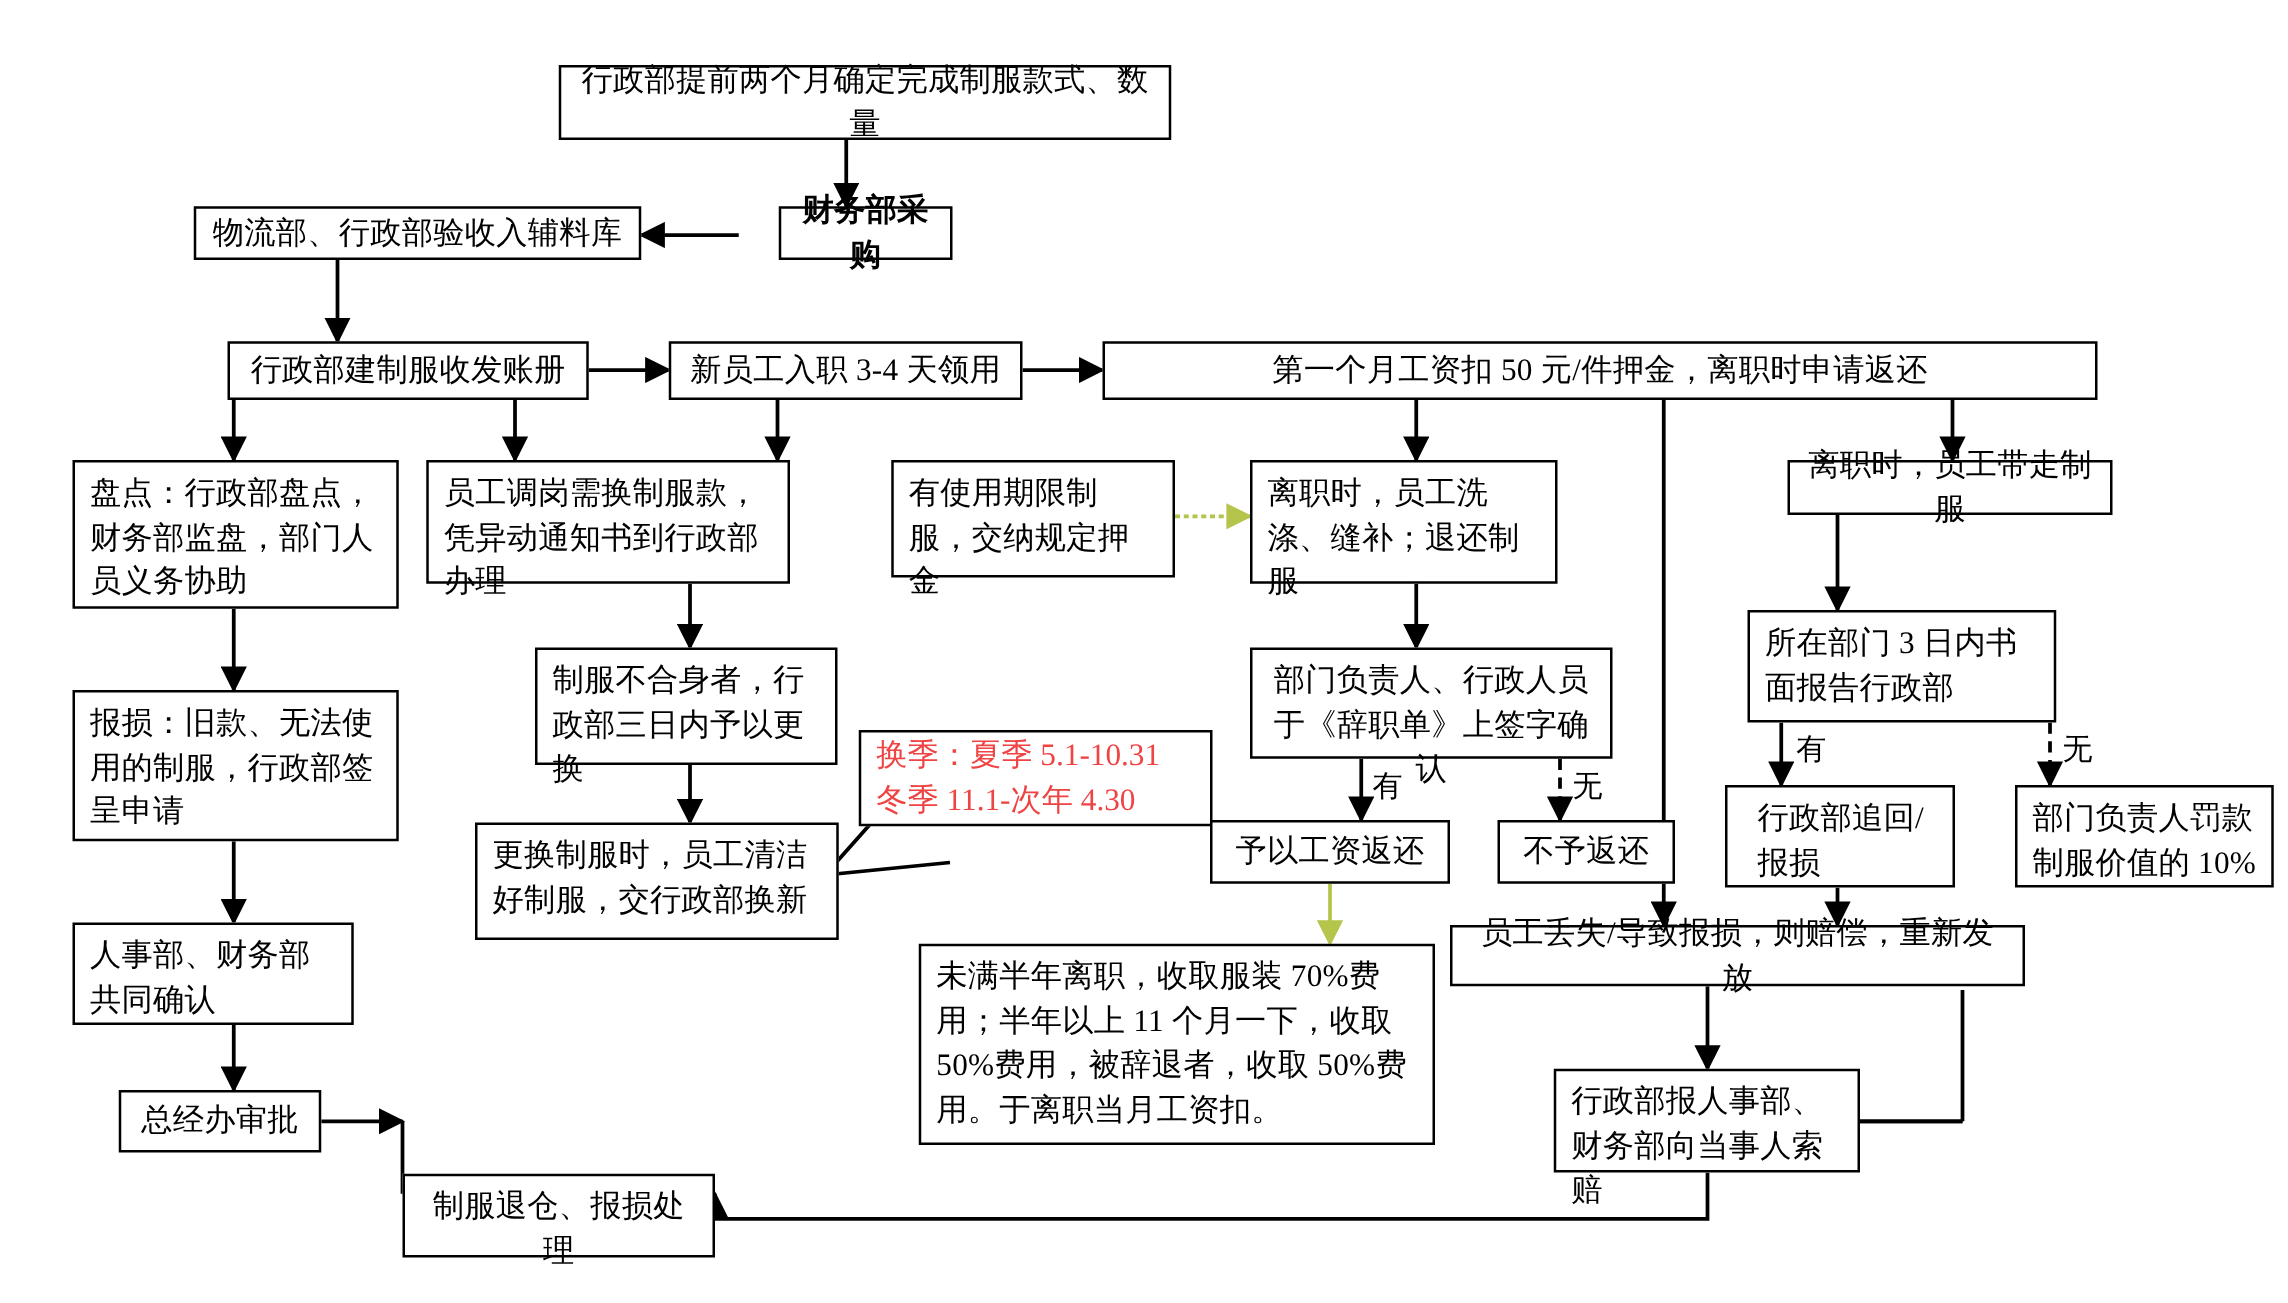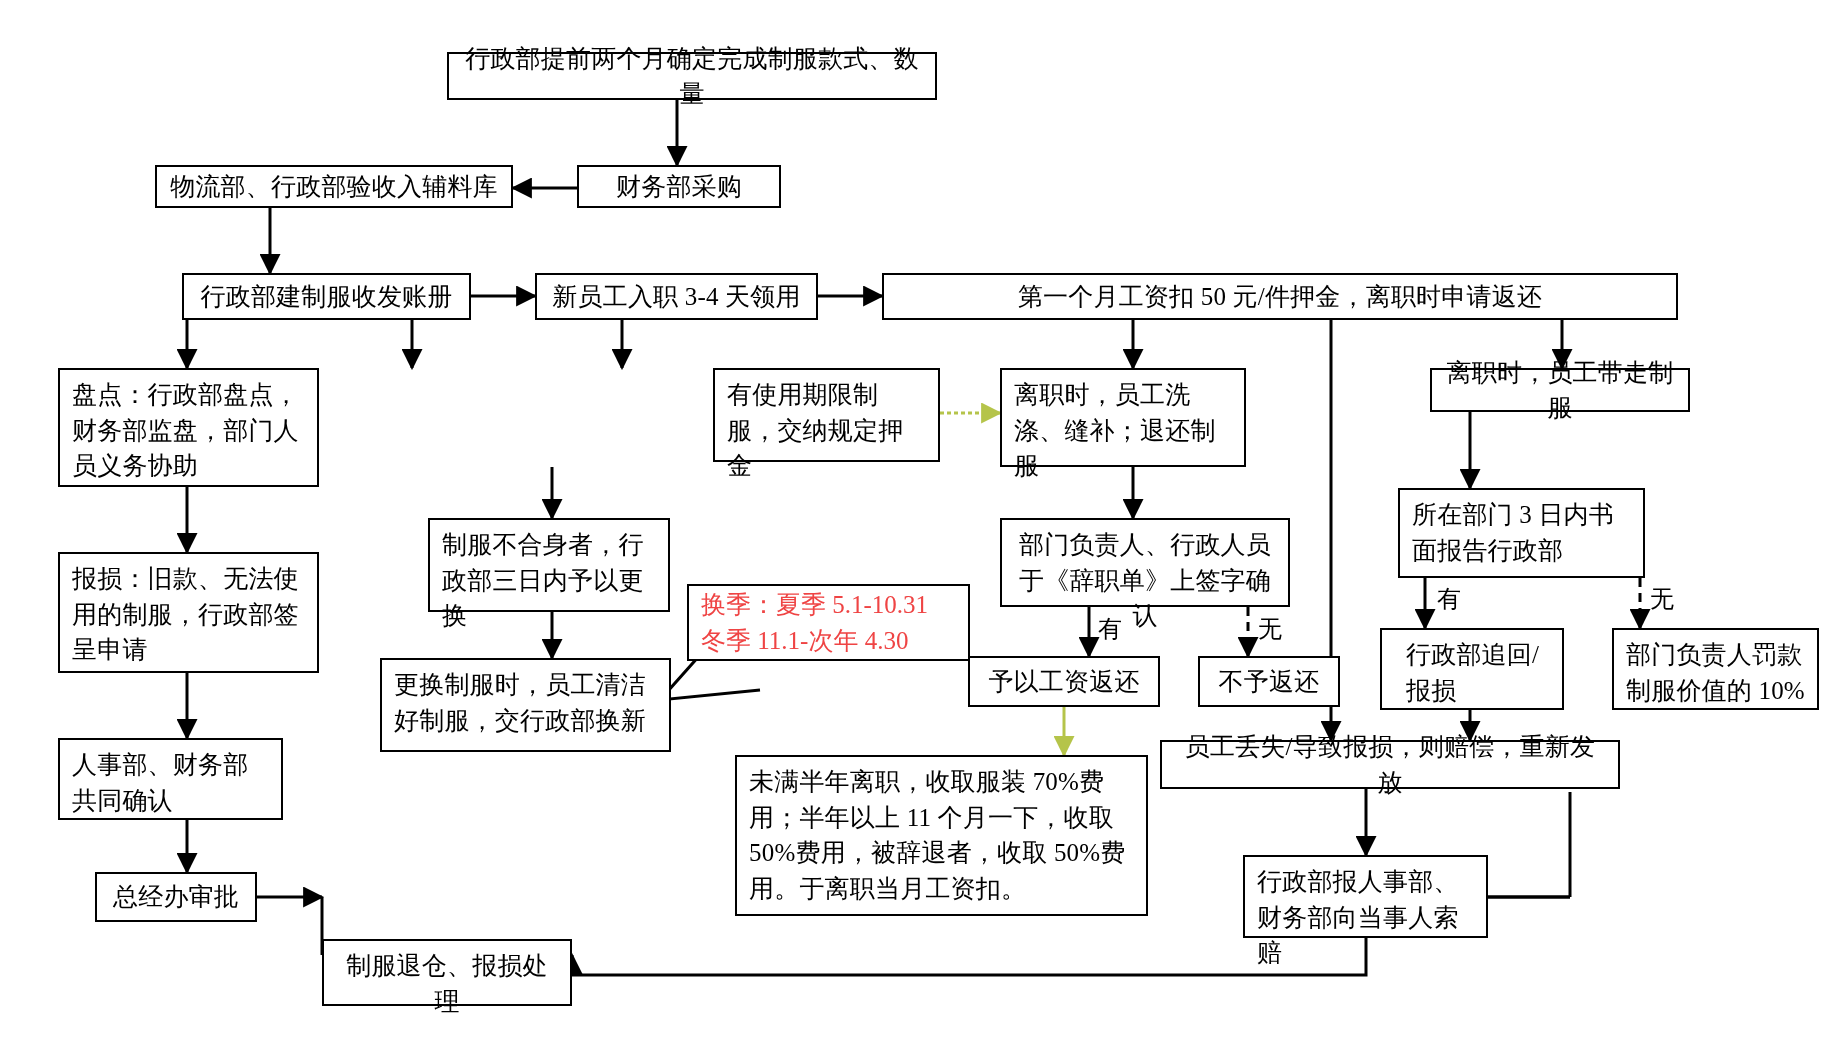"行政部提前两个月确定完成制服款式、数量" div.node { height: 48px -> 60px }
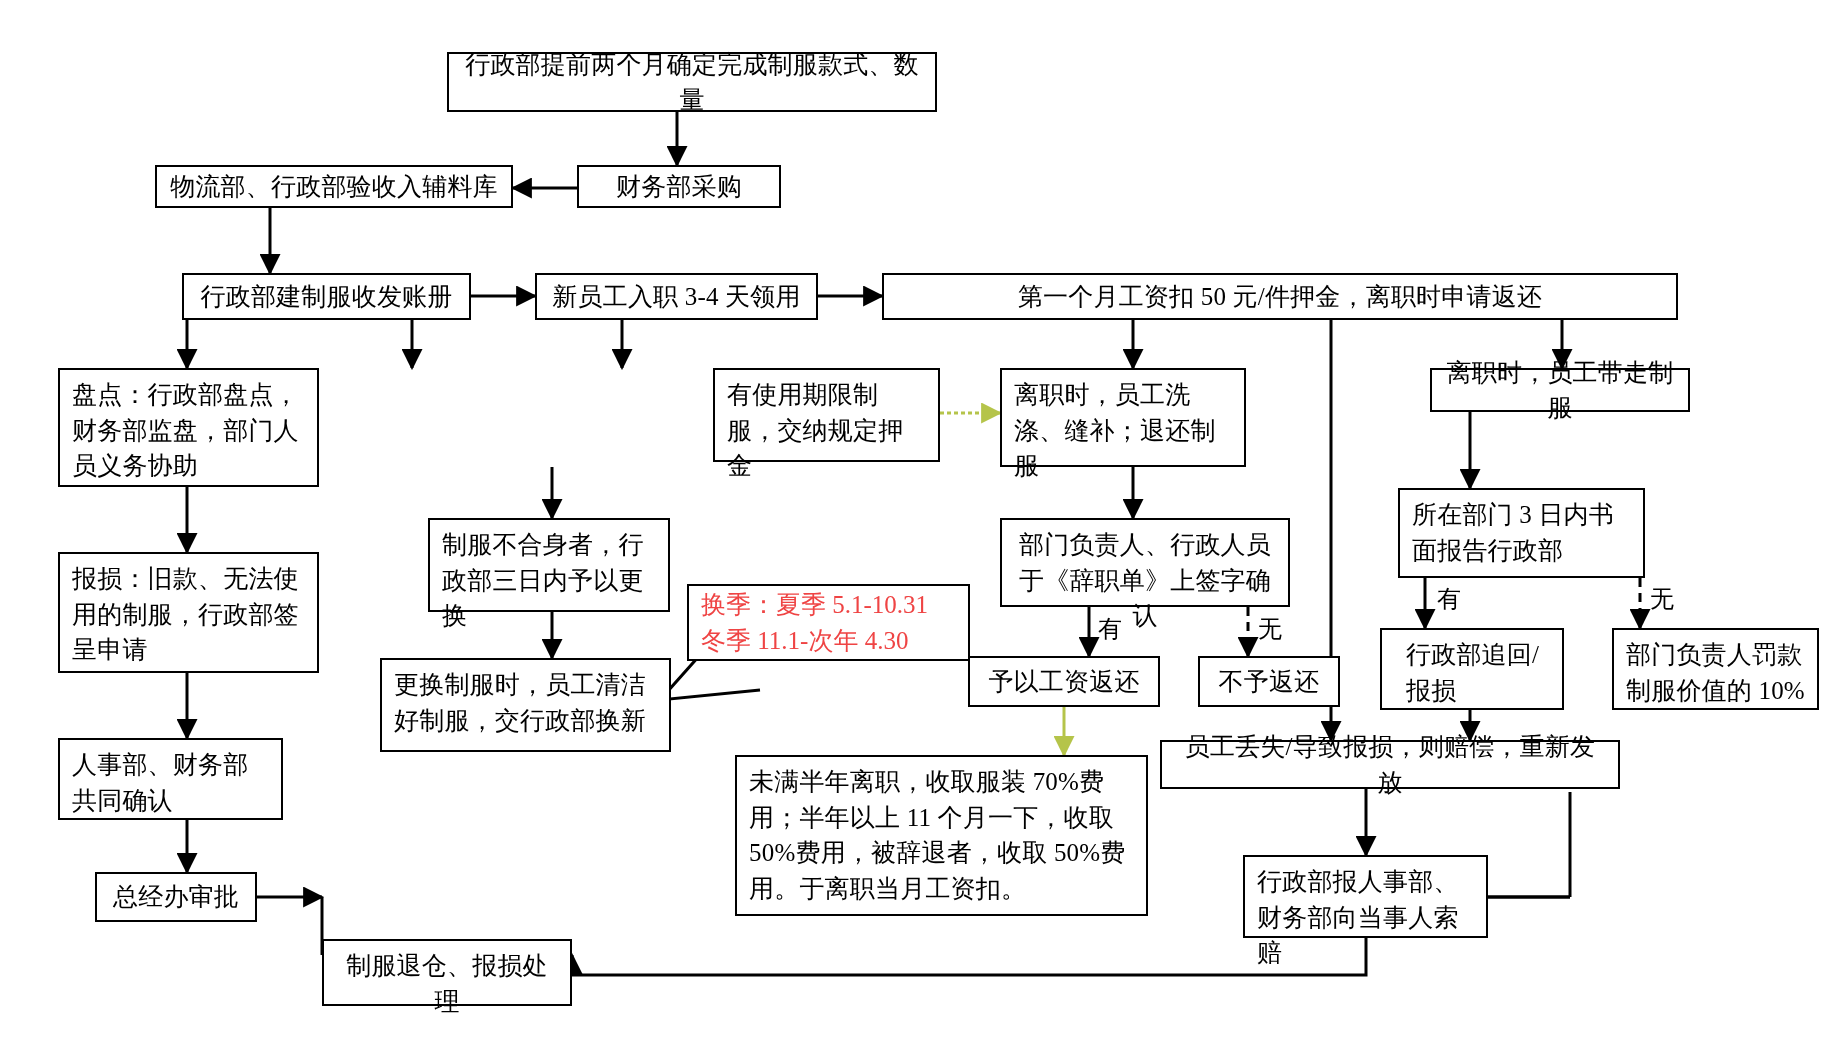"财务部采购" div.node { font-weight: none -> bold; left: 577px -> 623px; width: 204px -> 139px }
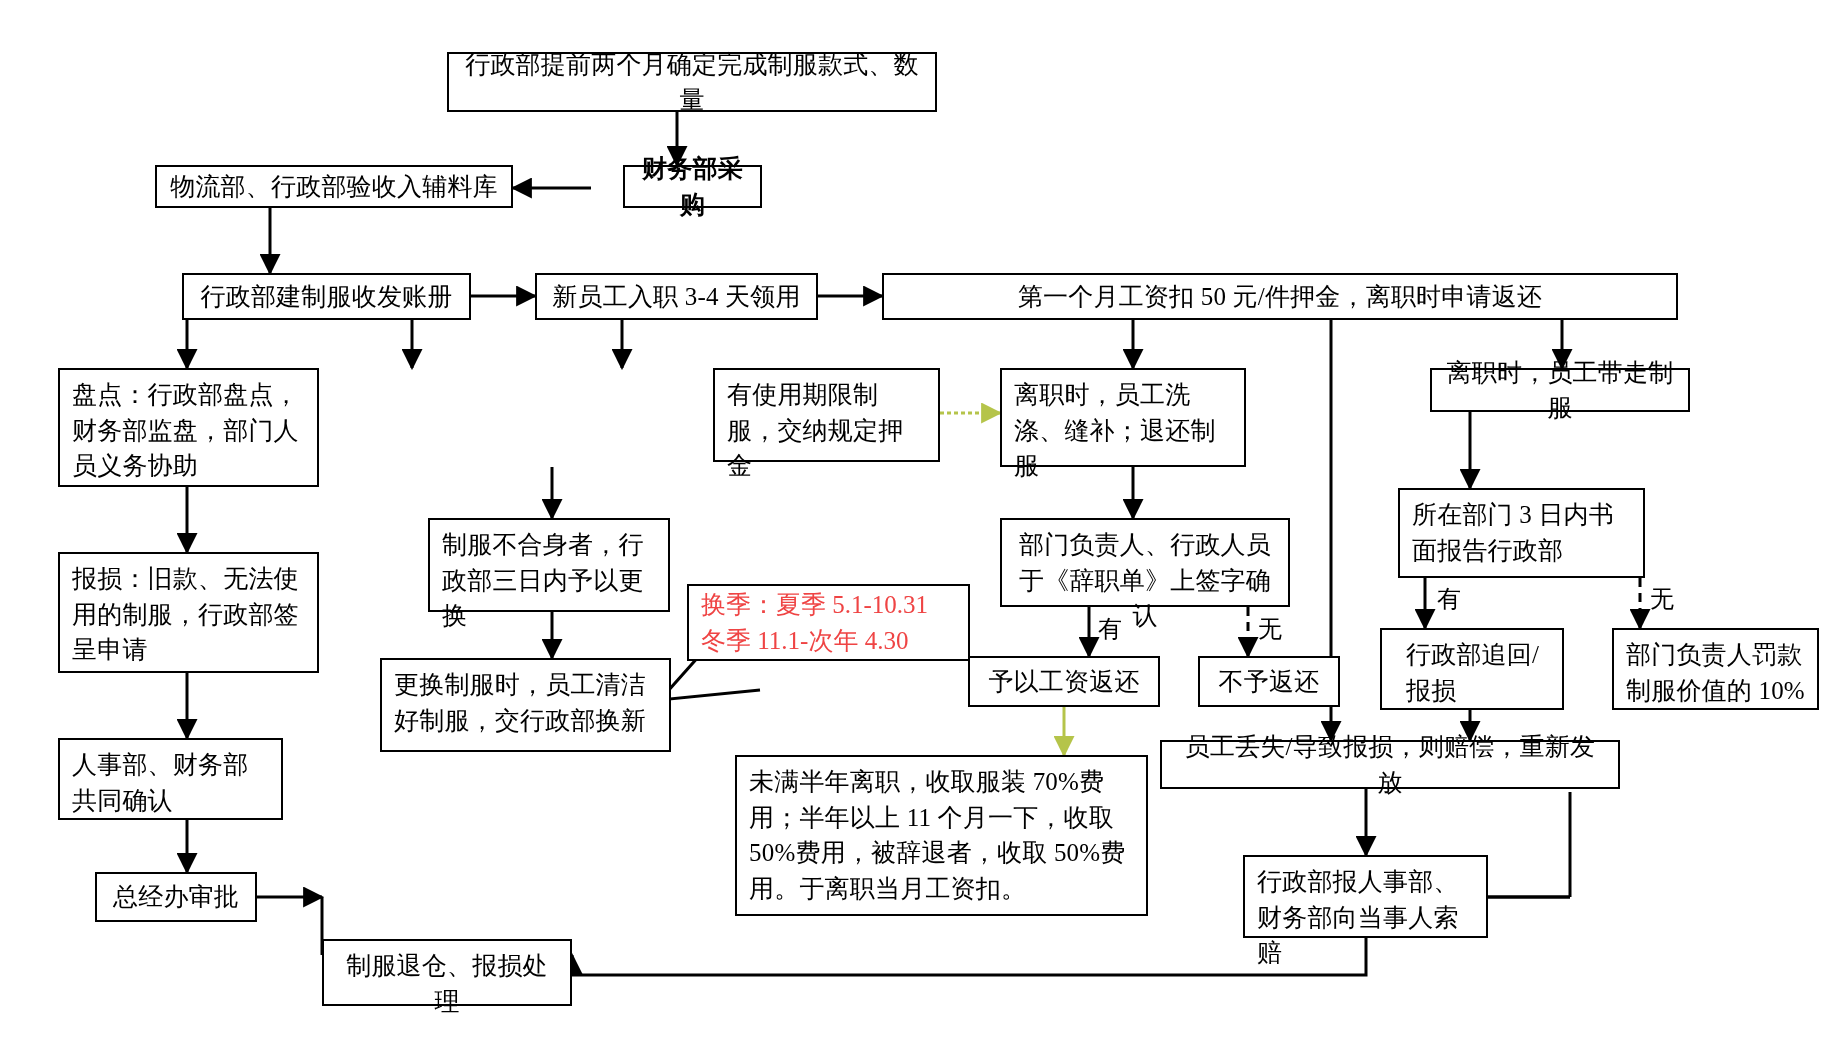"员工调岗需换制服款，凭异动通知书到行政部办理" div.node { html: none -> <div> <span>员工调岗需换制服款，凭异动通知书到行政部办理</span> </div> }
